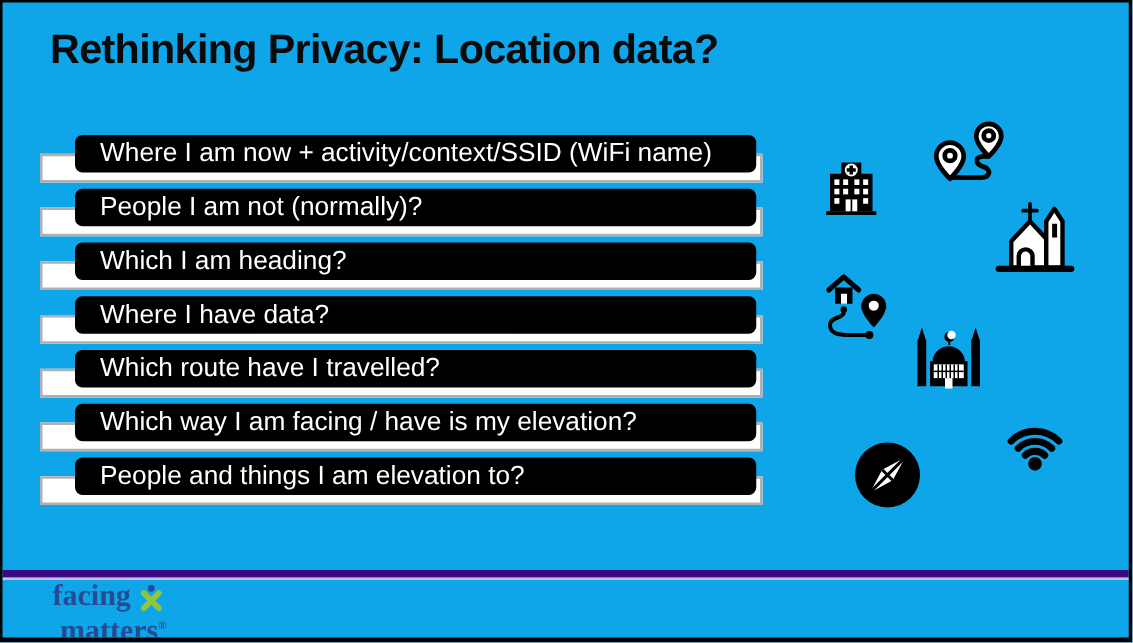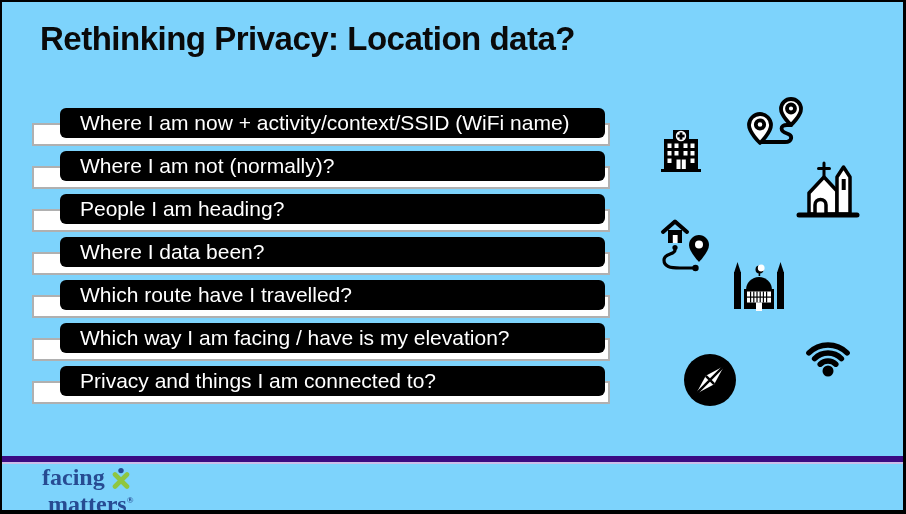"Rethinking Privacy: Location data?" .slide { background: #7dd3fc -> #0ea5e9 }
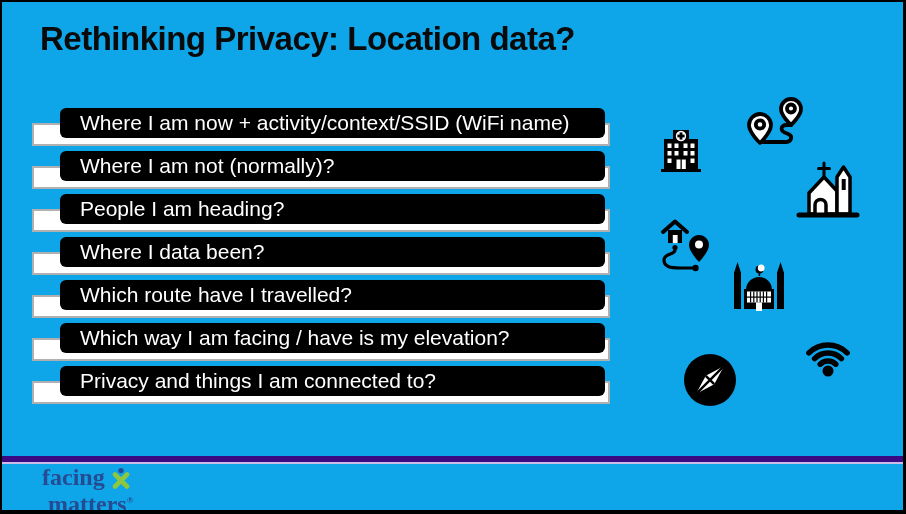"Where I am not (normally)?" span.bar-label { text: Where -> People }
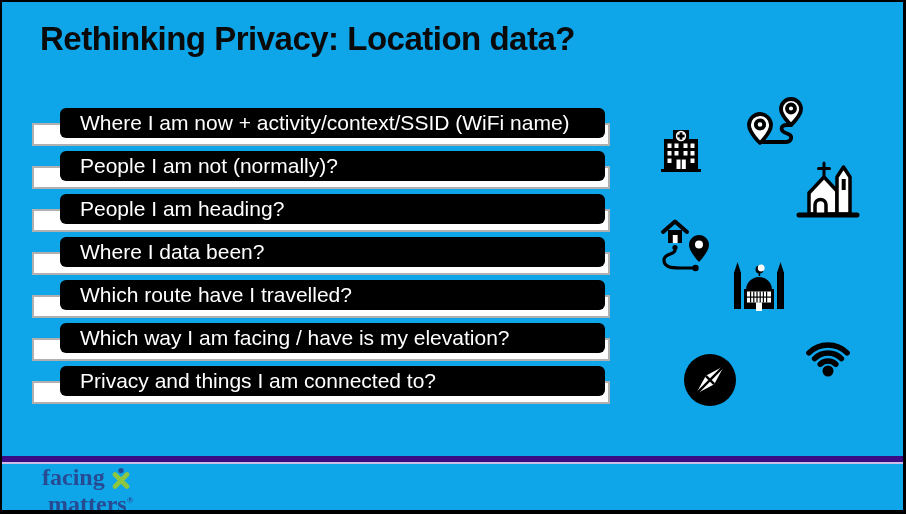"People I am heading?" span.bar-label { text: People -> Which }
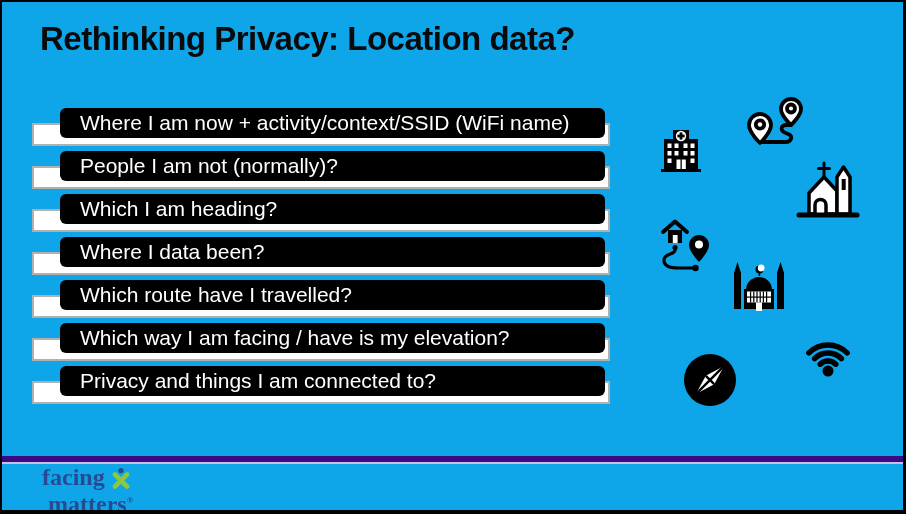"Where I data been?" span.bar-label { text: data been -> have data }
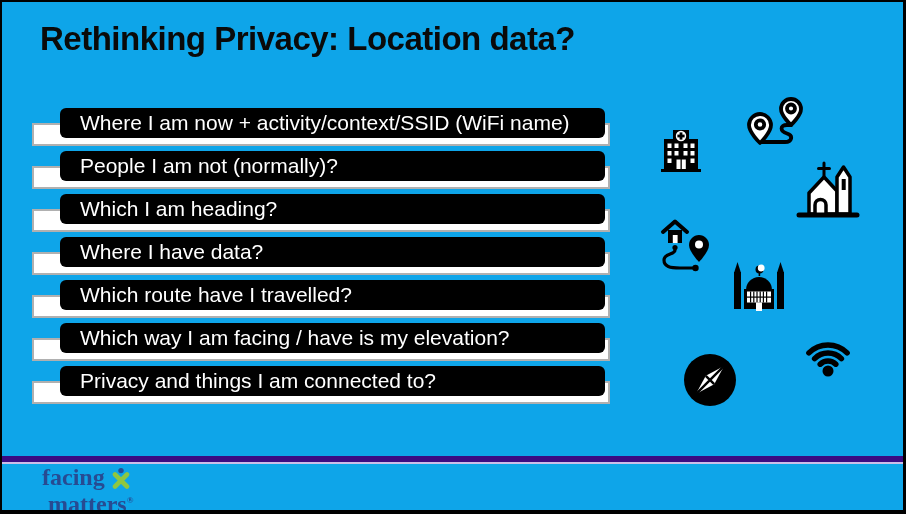"Privacy and things I am" span.bar-label { text: Privacy and things I am connected -> People and things I am elevation }
